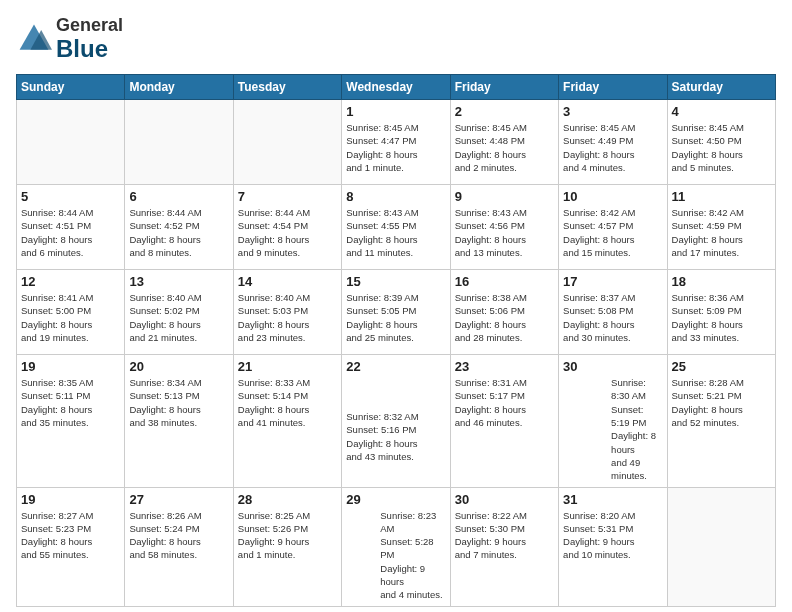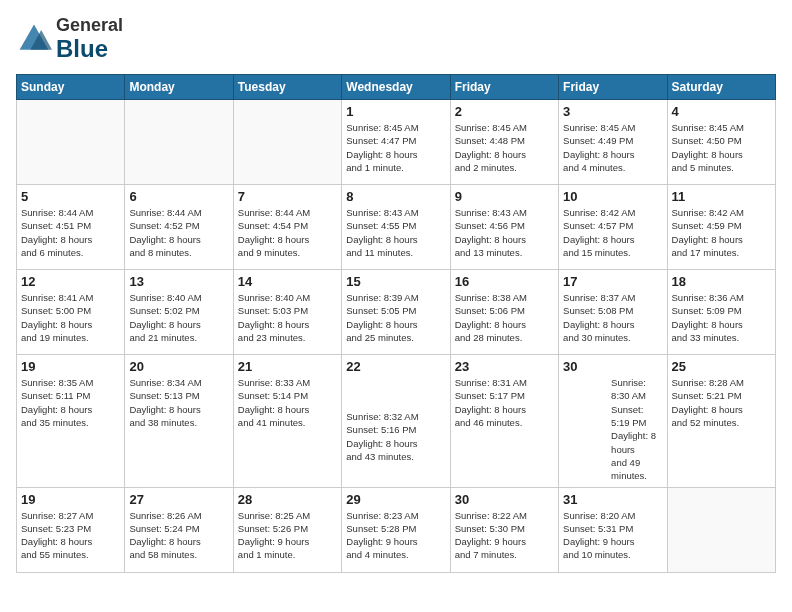"Sunrise: 8:23 AM" div.day-info { margin-left: none -> 34px }
